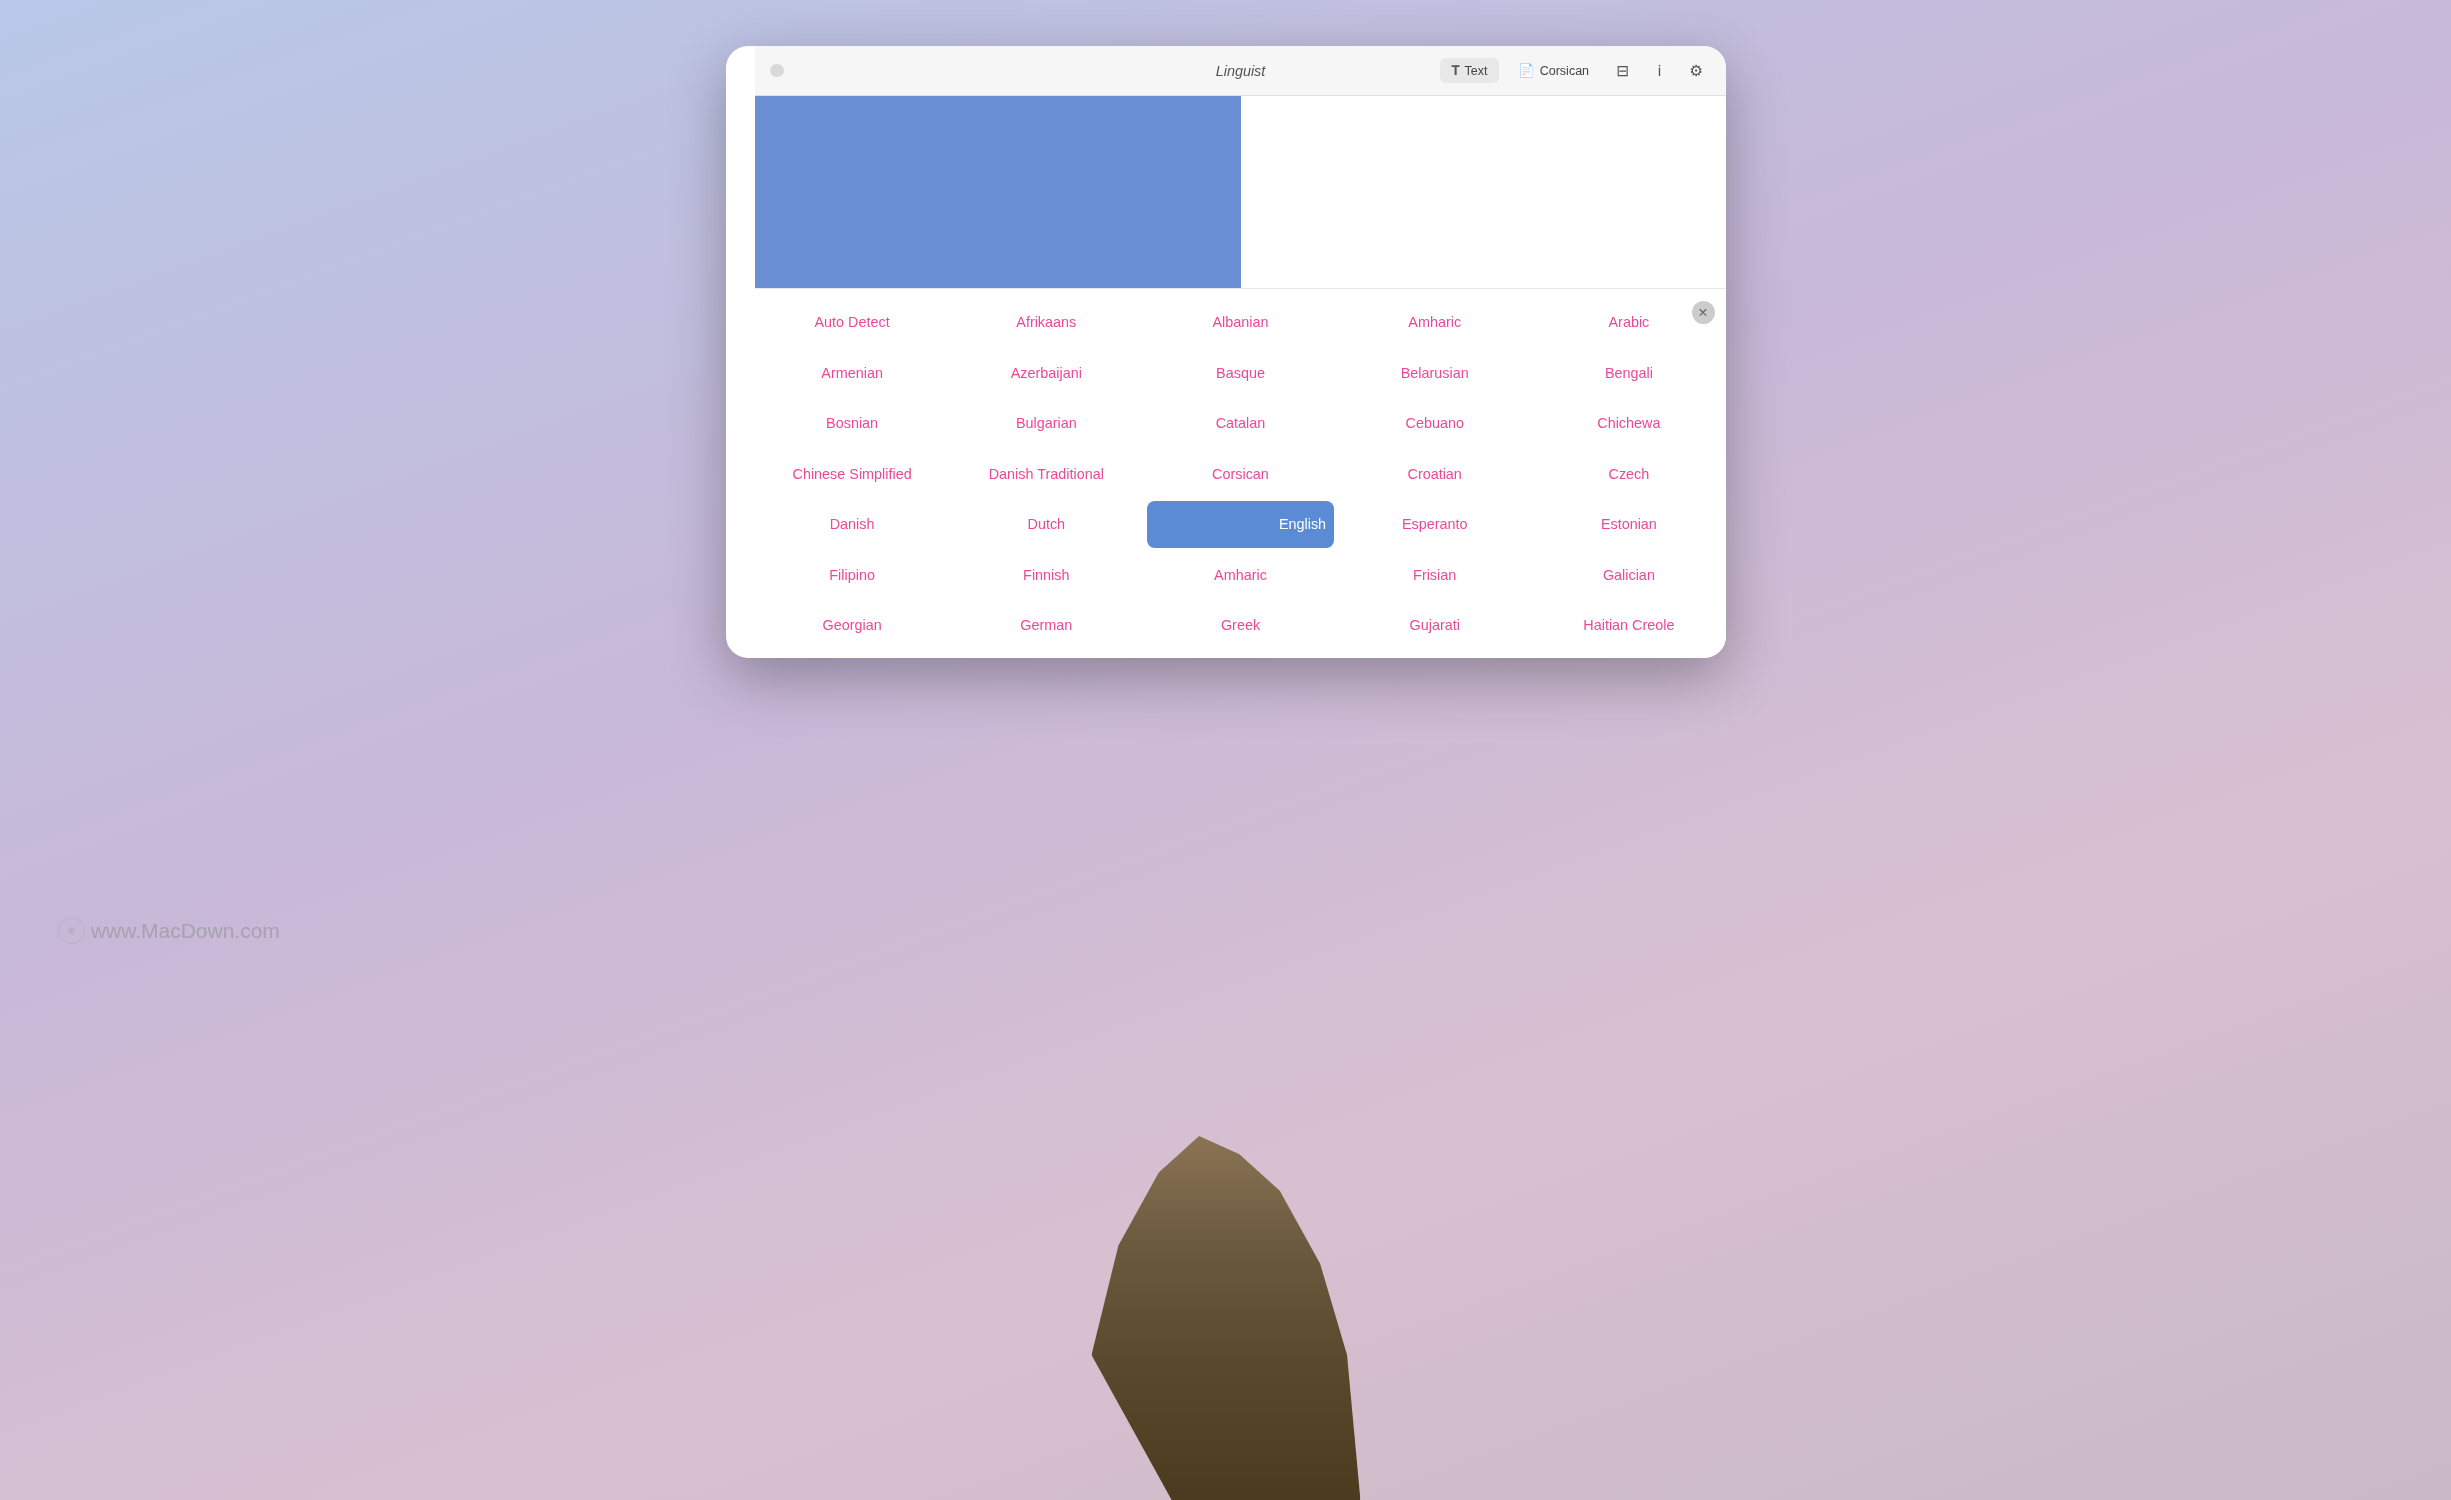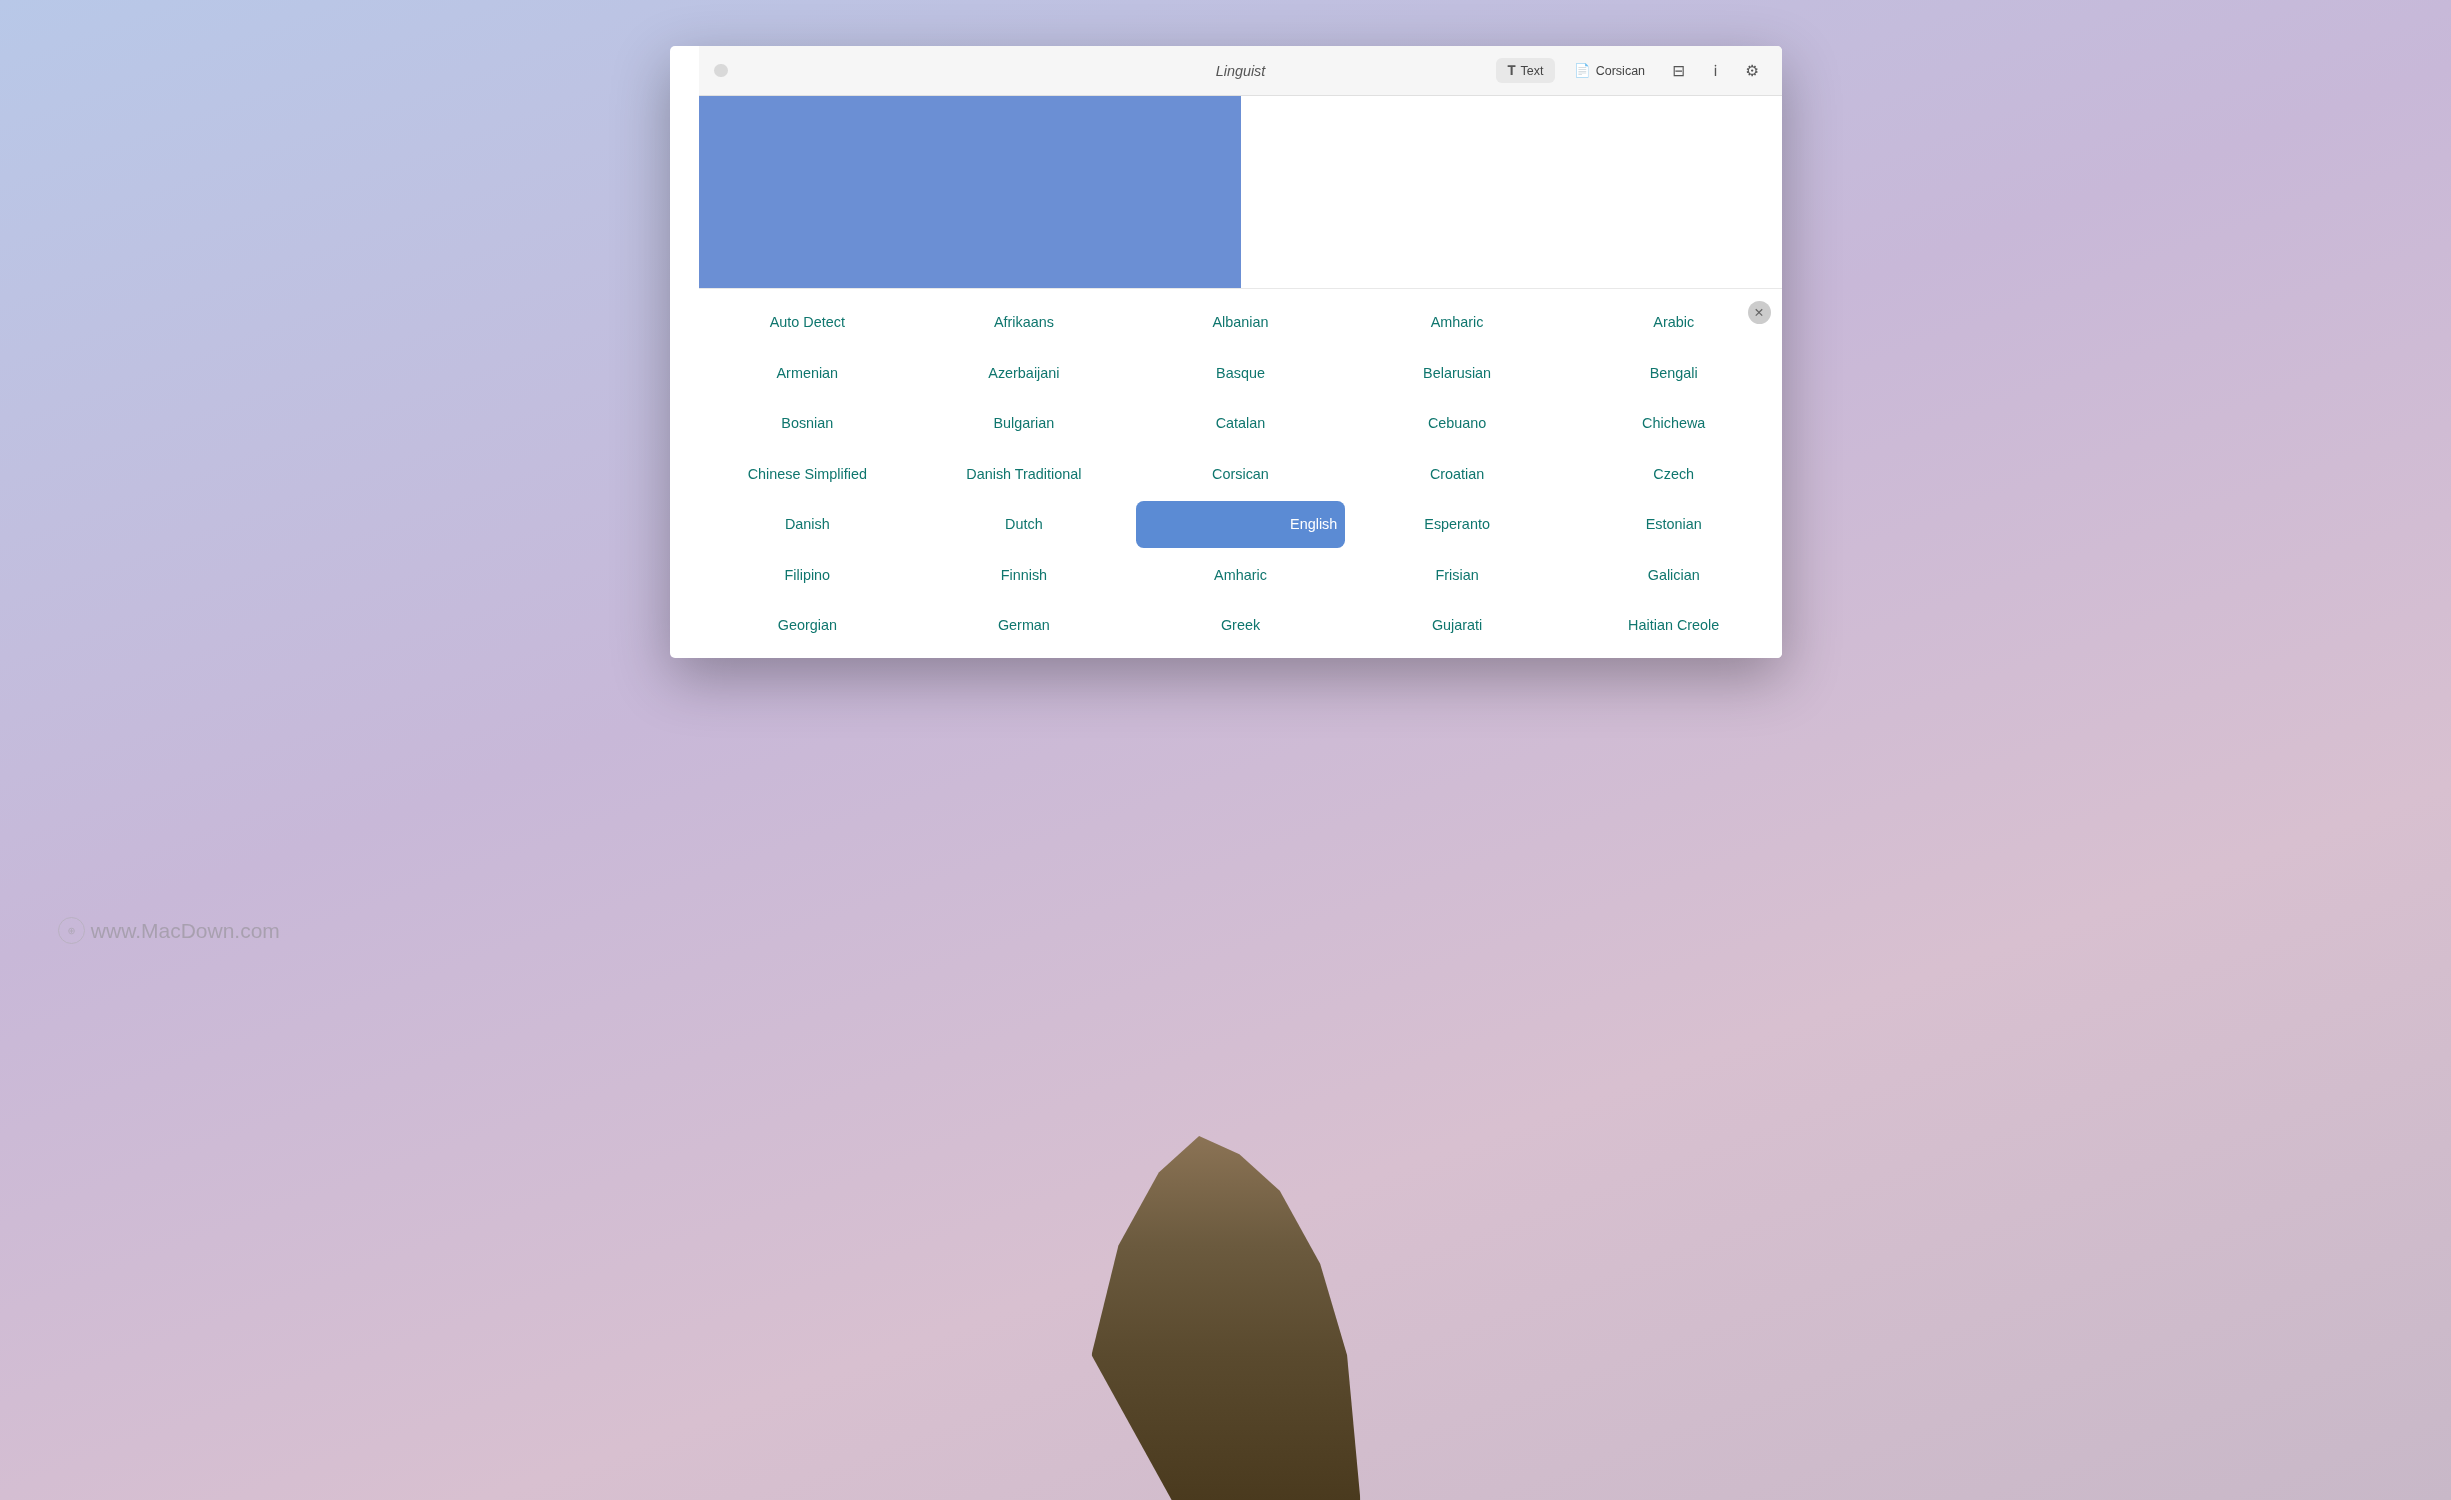"Linguist" .window { border-radius: 5px -> 22px; width: 1112px -> 1000px }
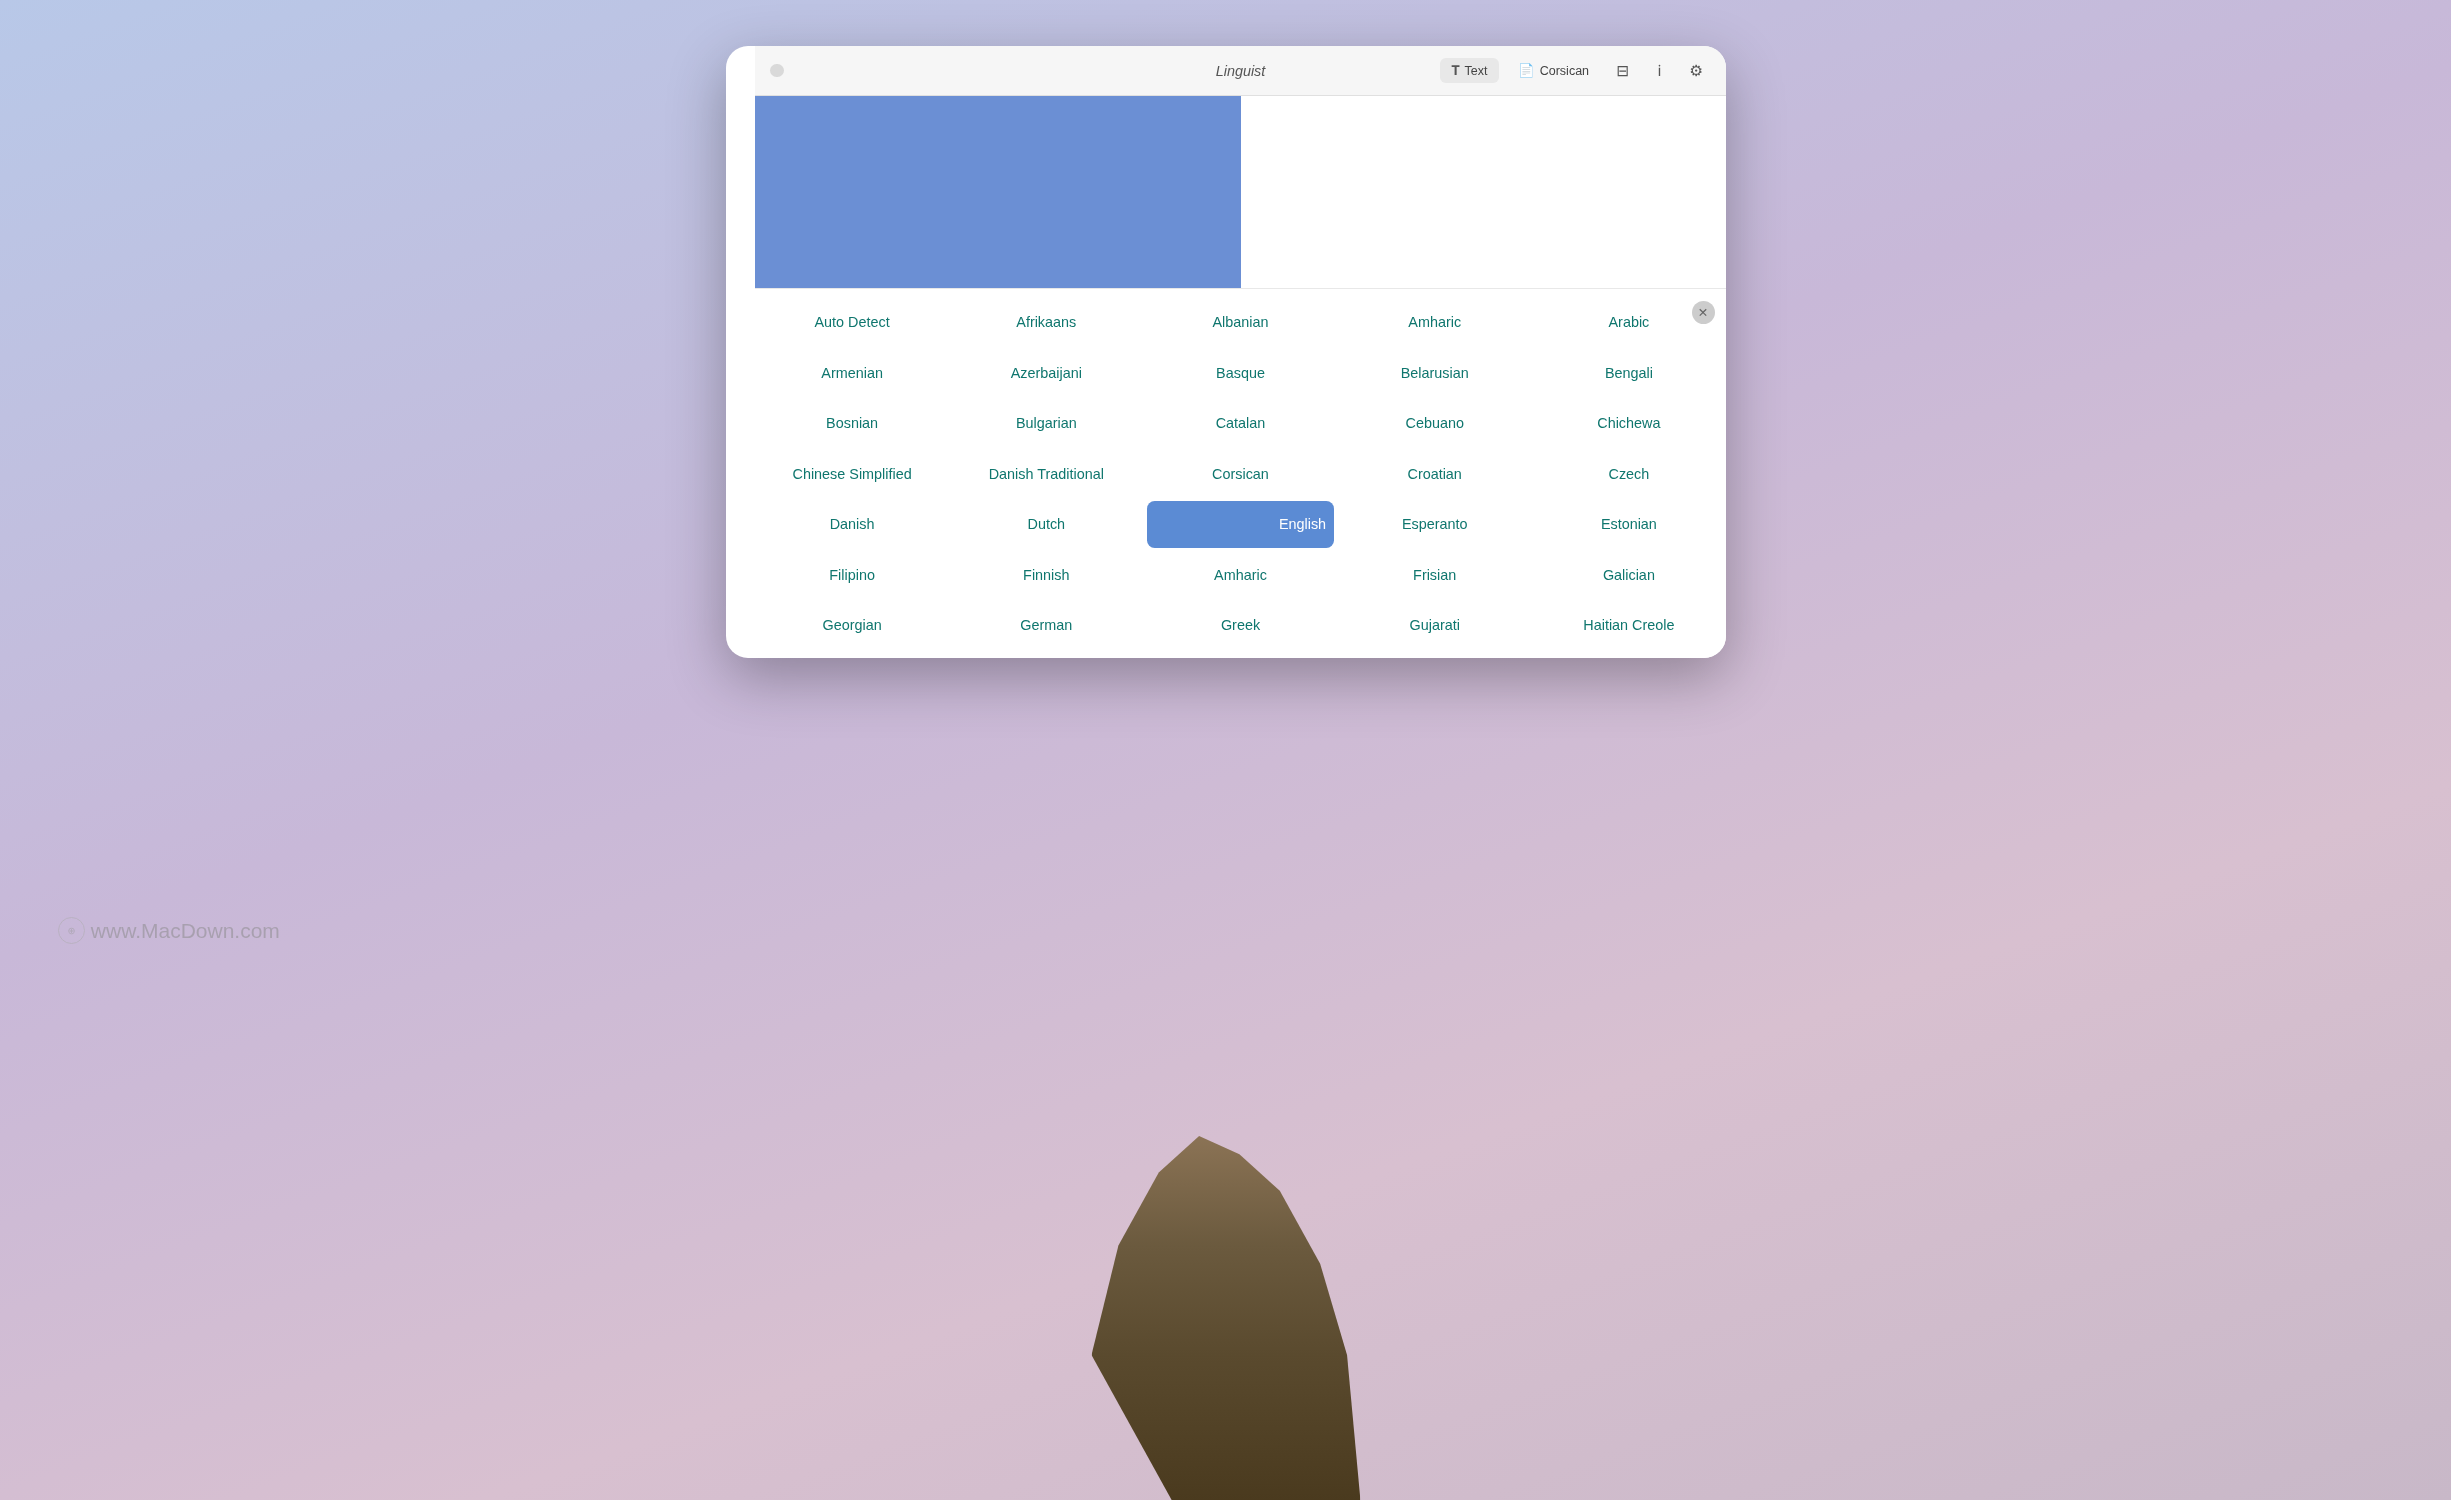"Auto Detect" .lang-item { color: #0f766e -> #ec4899 }
